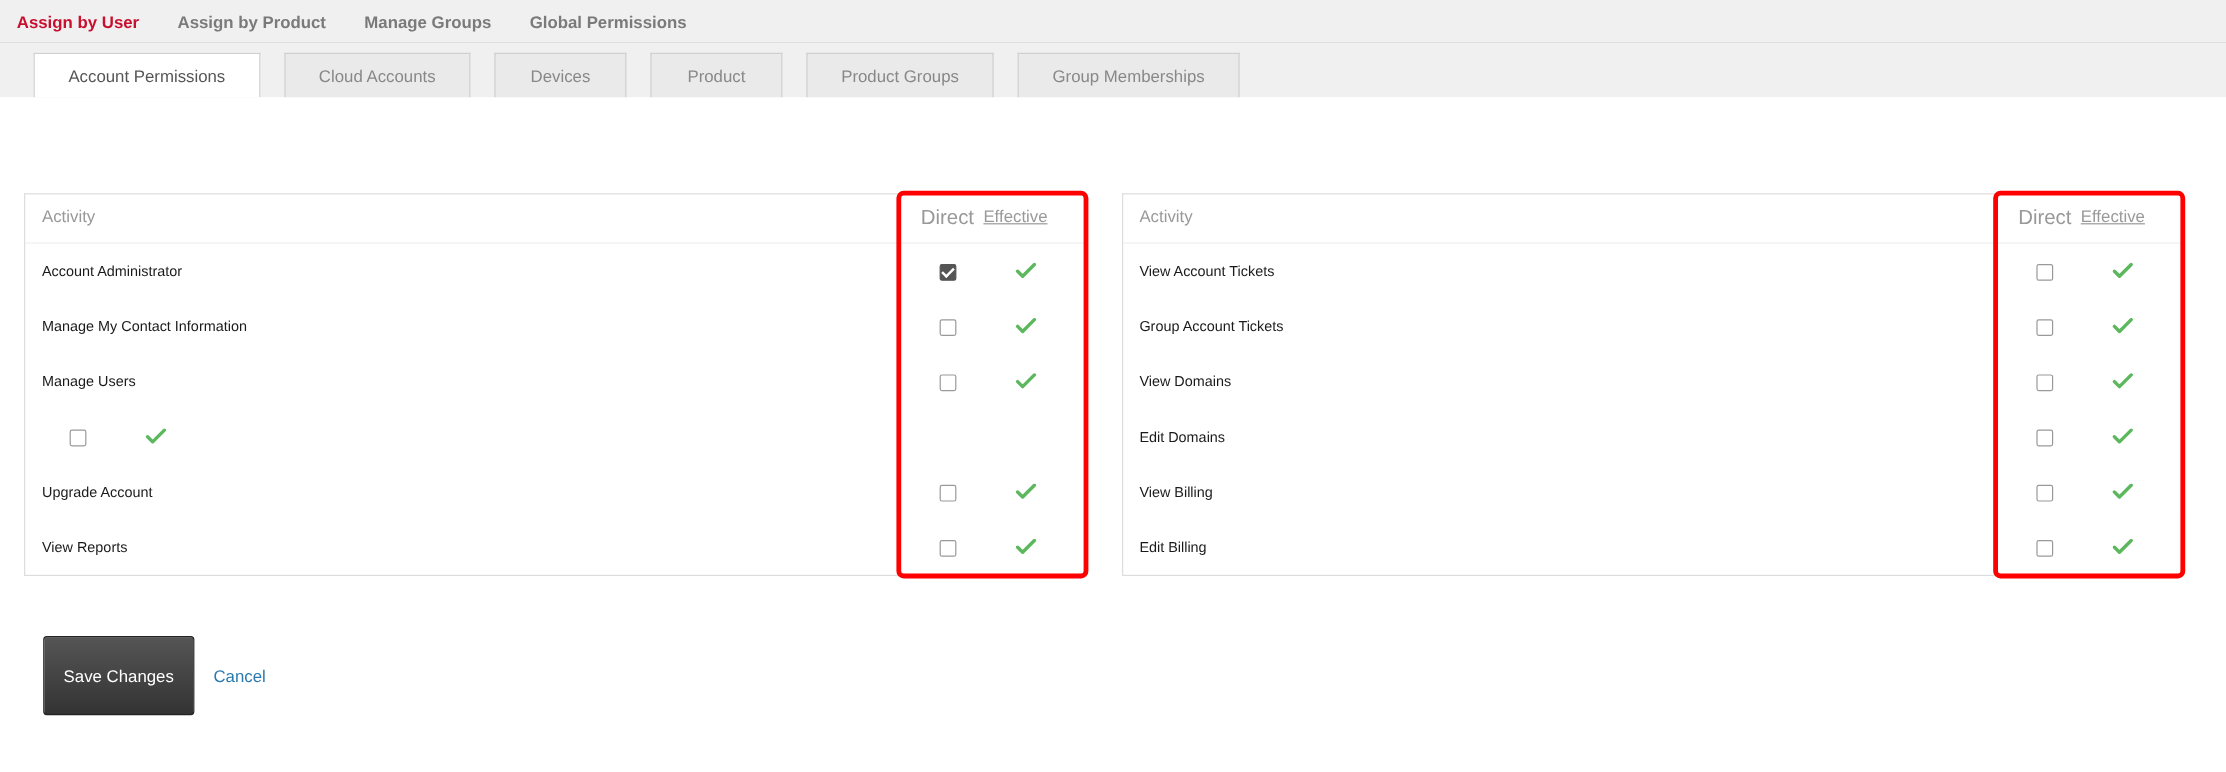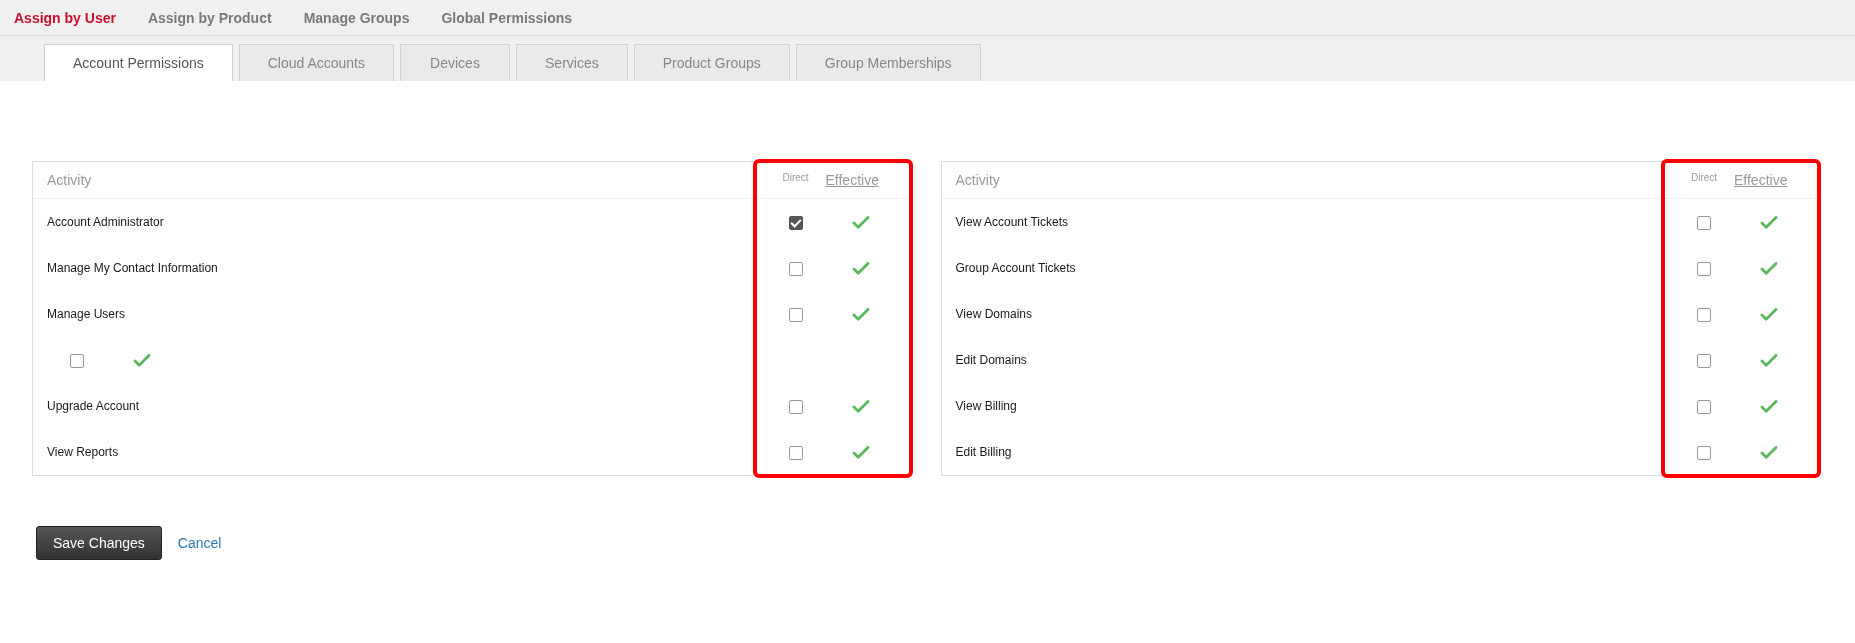"Account Permissions" .sub-tabs { gap: 6px -> 20px; padding: 8px 10px 0 44px -> 8px 10px 0 28px }
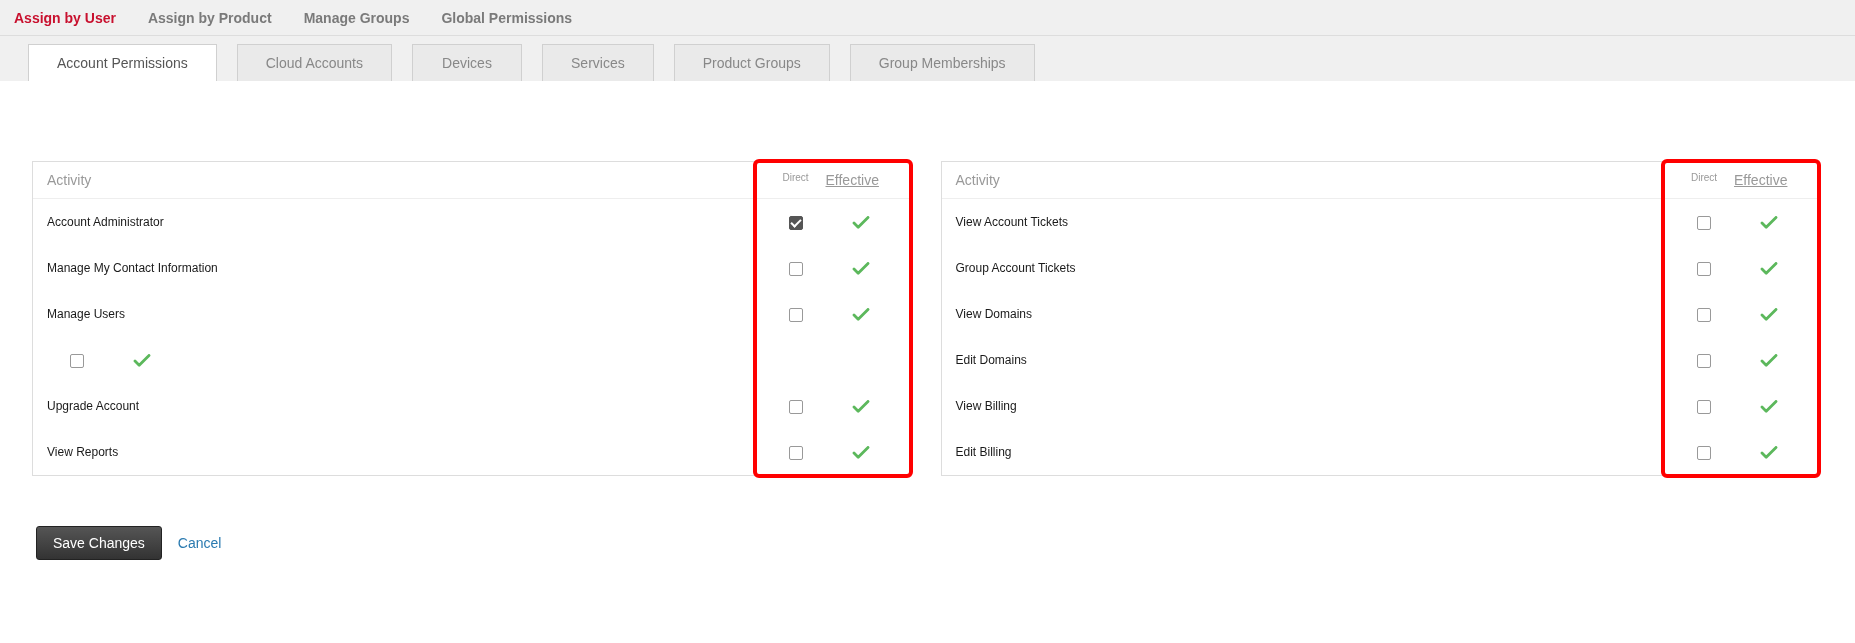"Services" div.sub-tab { text: Services -> Product }
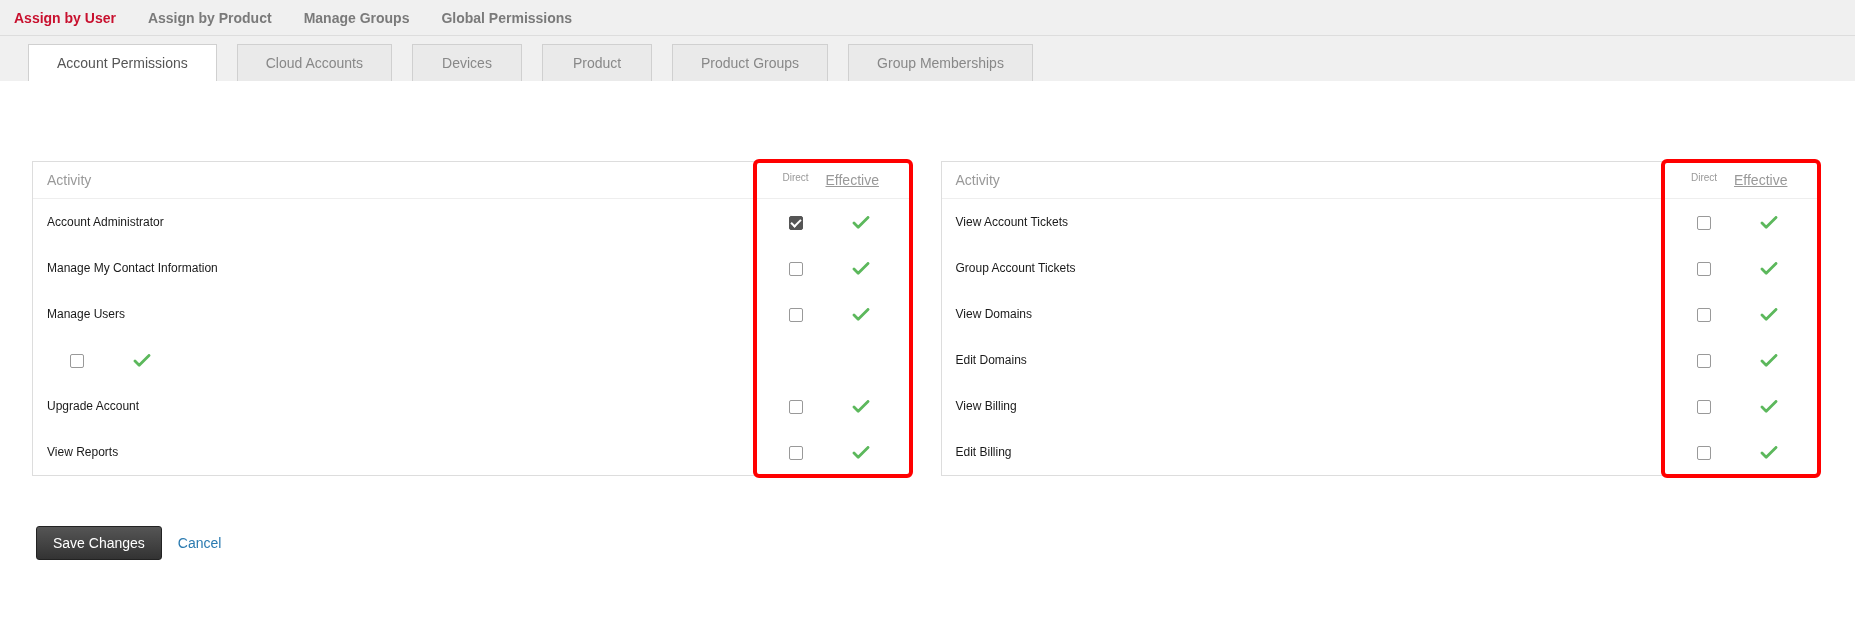"Activity" .content { padding: 80px 36px 30px 32px -> 80px 36px 30px 20px }
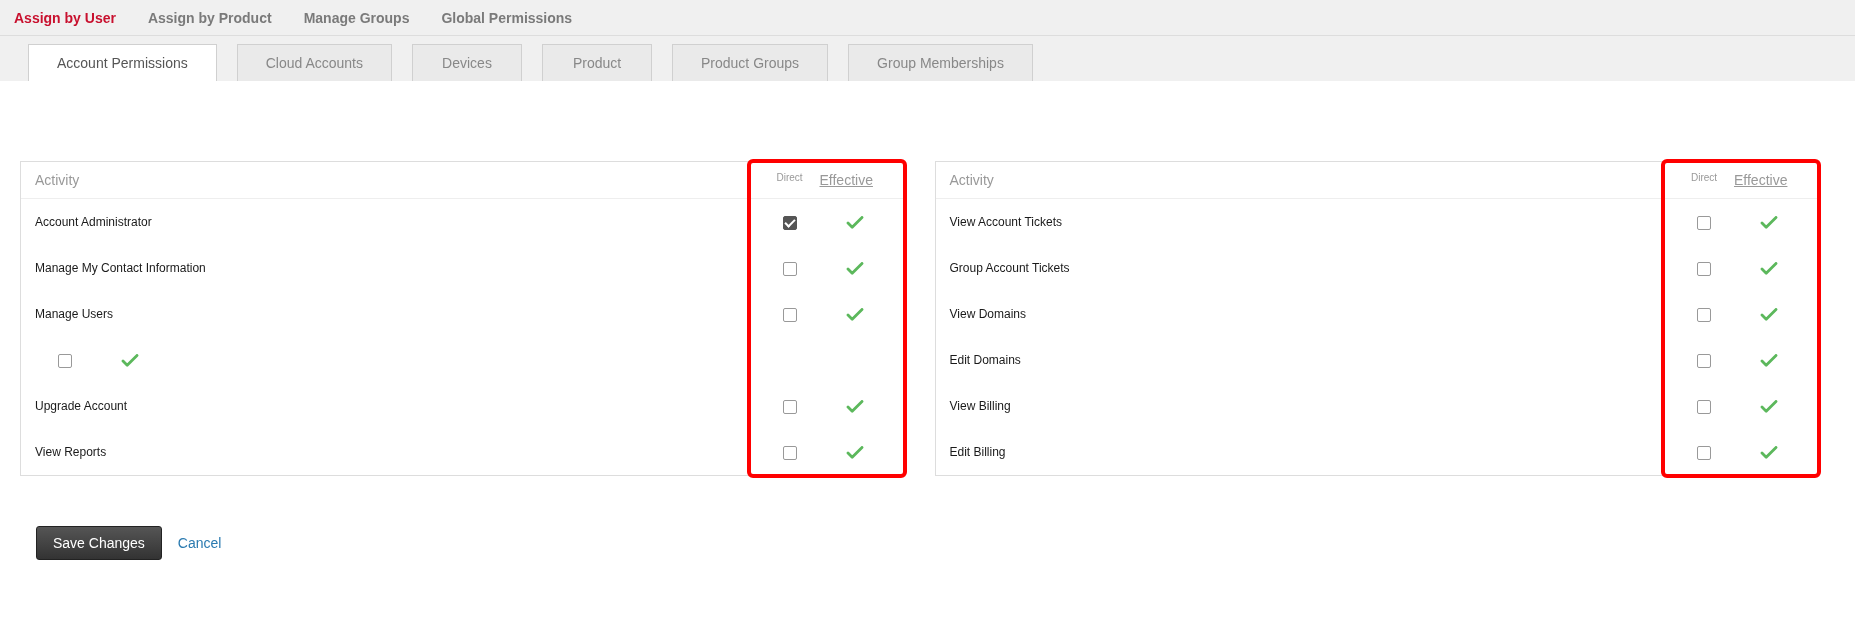"Direct" .panel-header .col-direct { font-size: 10px -> 17px }
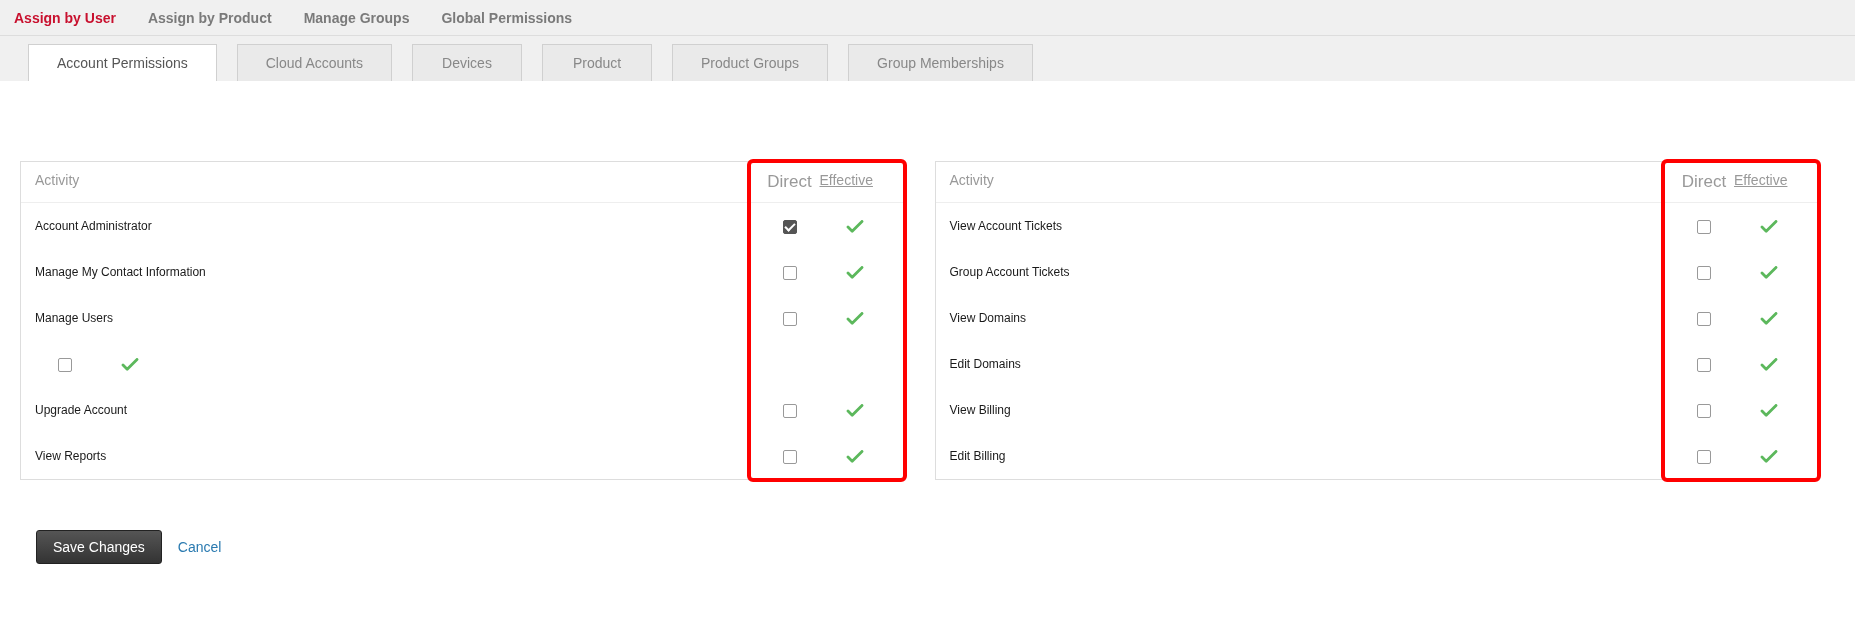"Save Changes" .btn-save { padding: 8px 16px -> 24px 16px }
